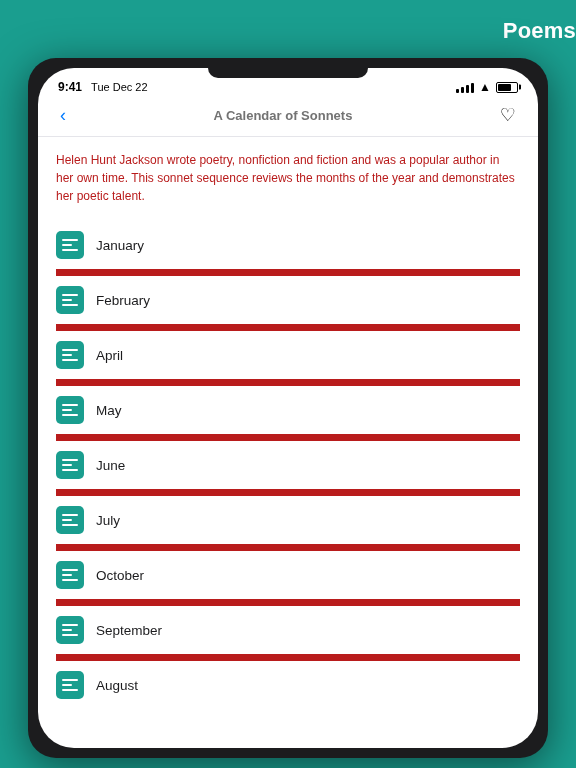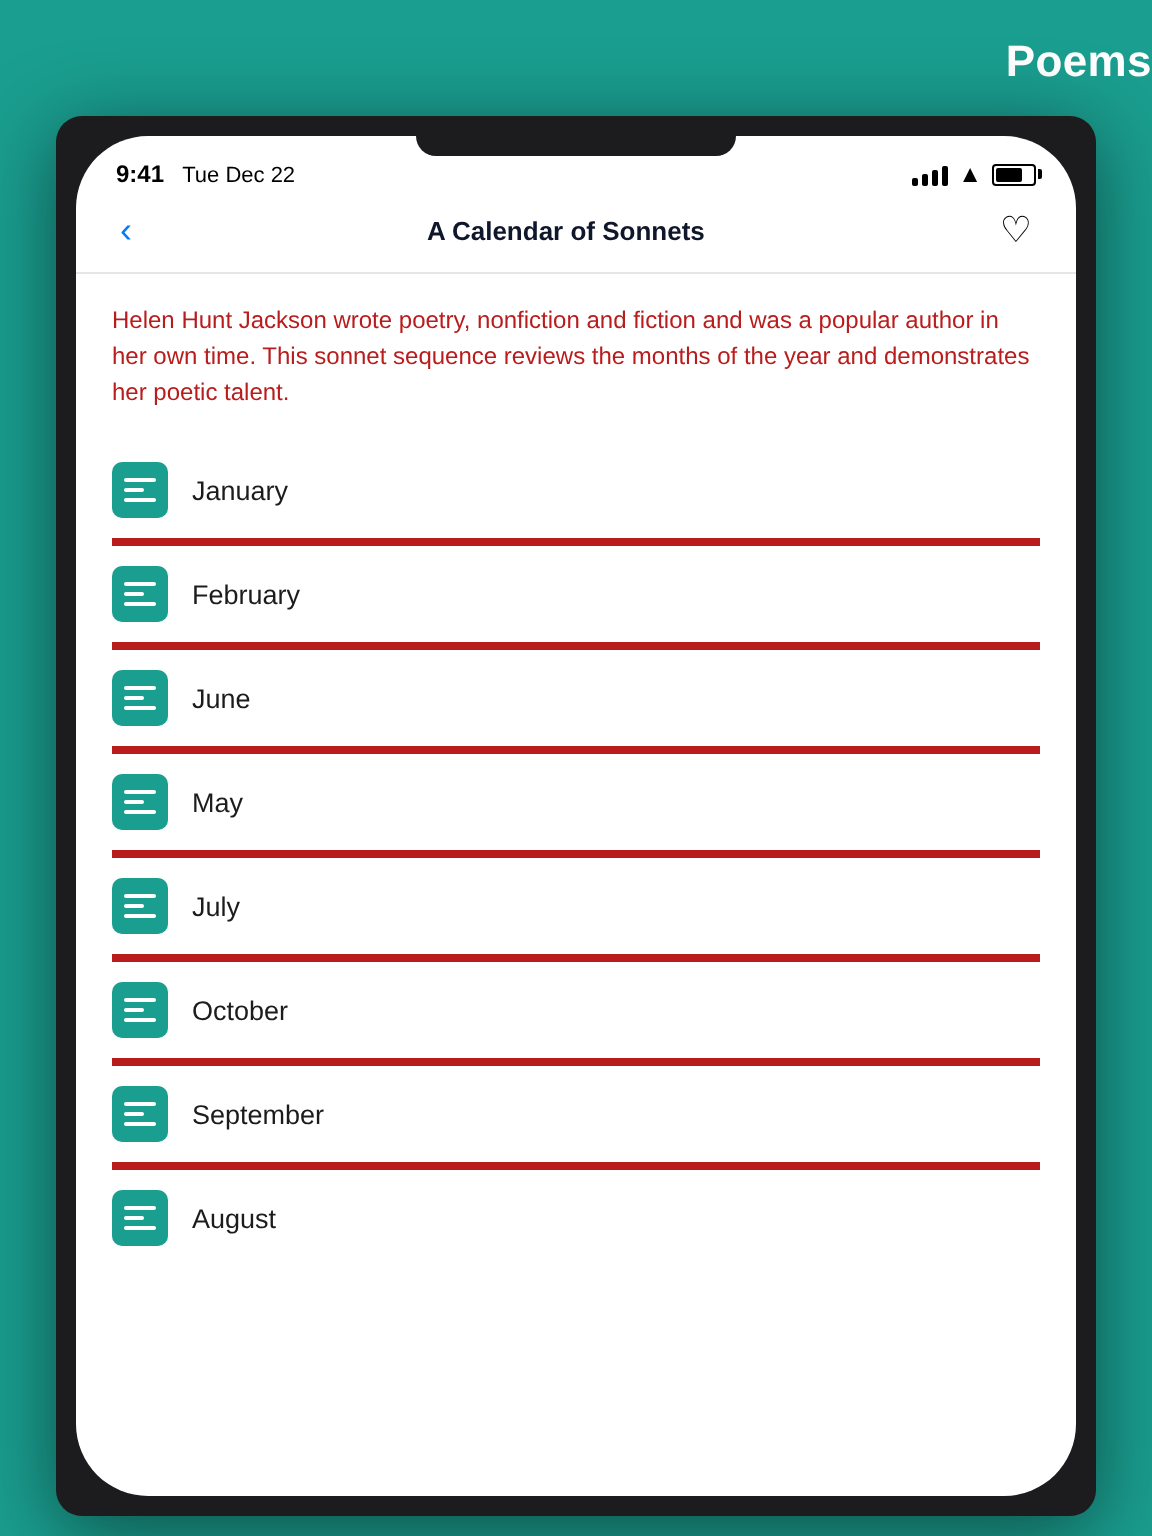"9:41 Tue Dec 22" .device-frame { border-radius: 13px -> 28px }
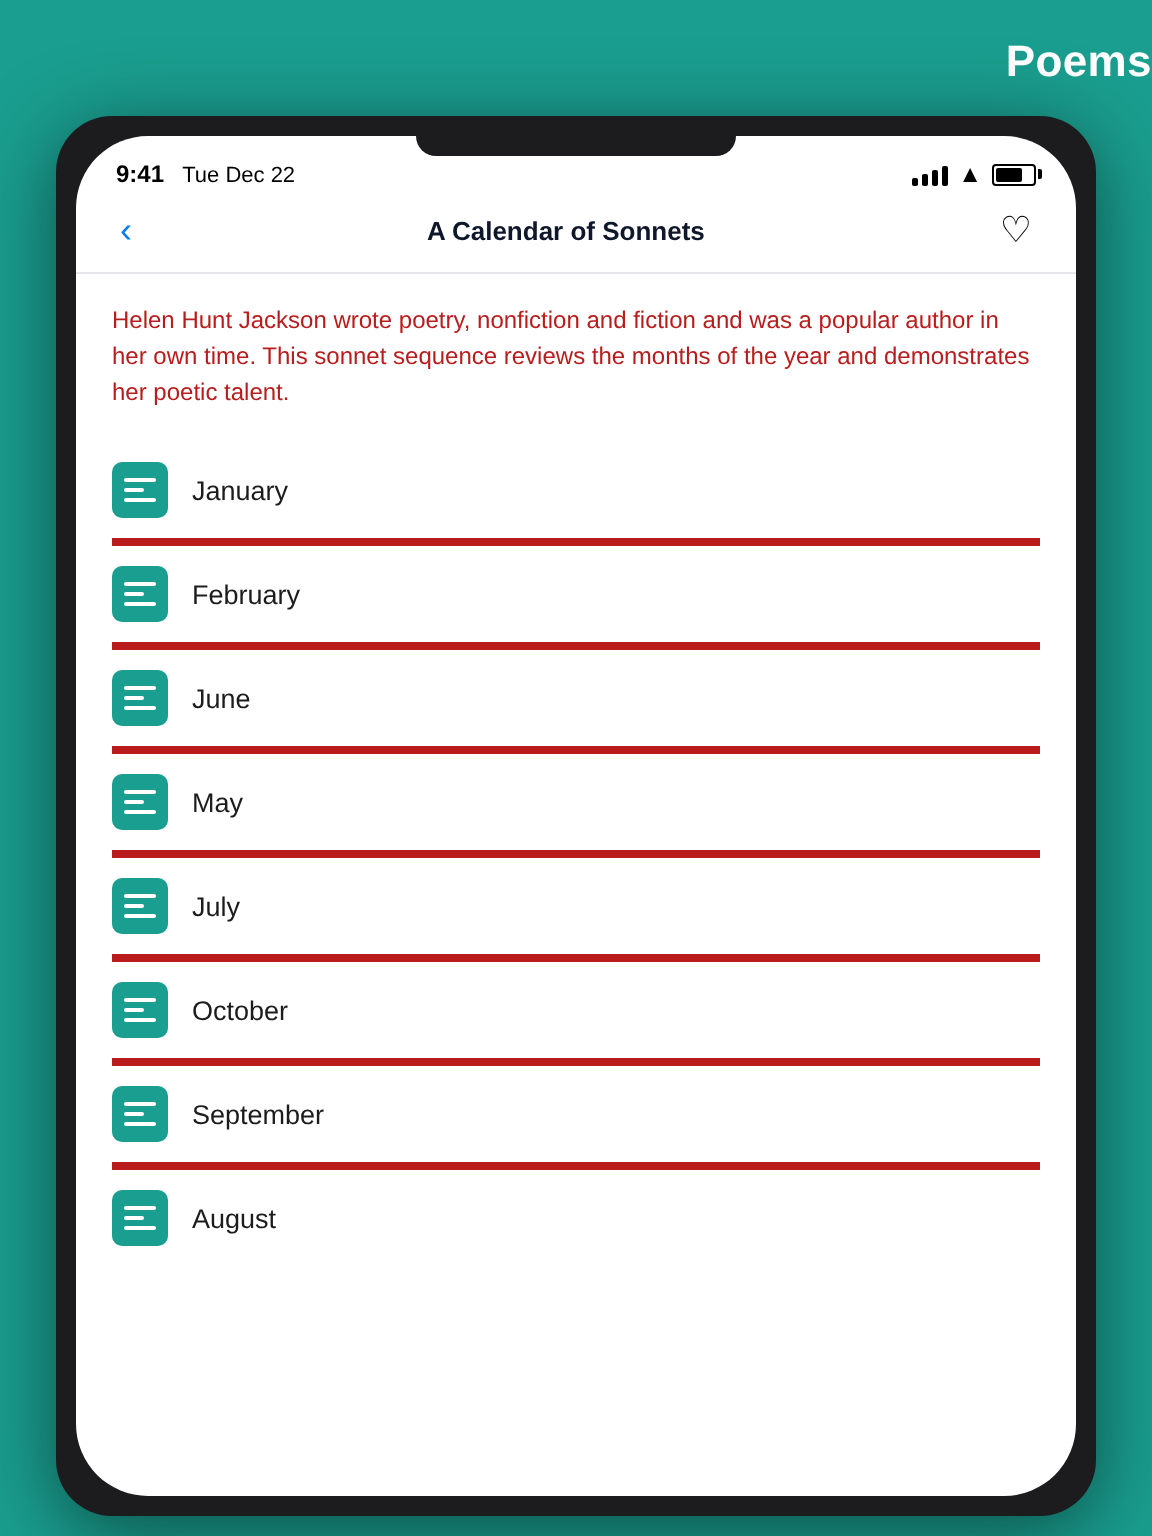"A Calendar of Sonnets" .nav-title { color: #0f172a -> #737373 }
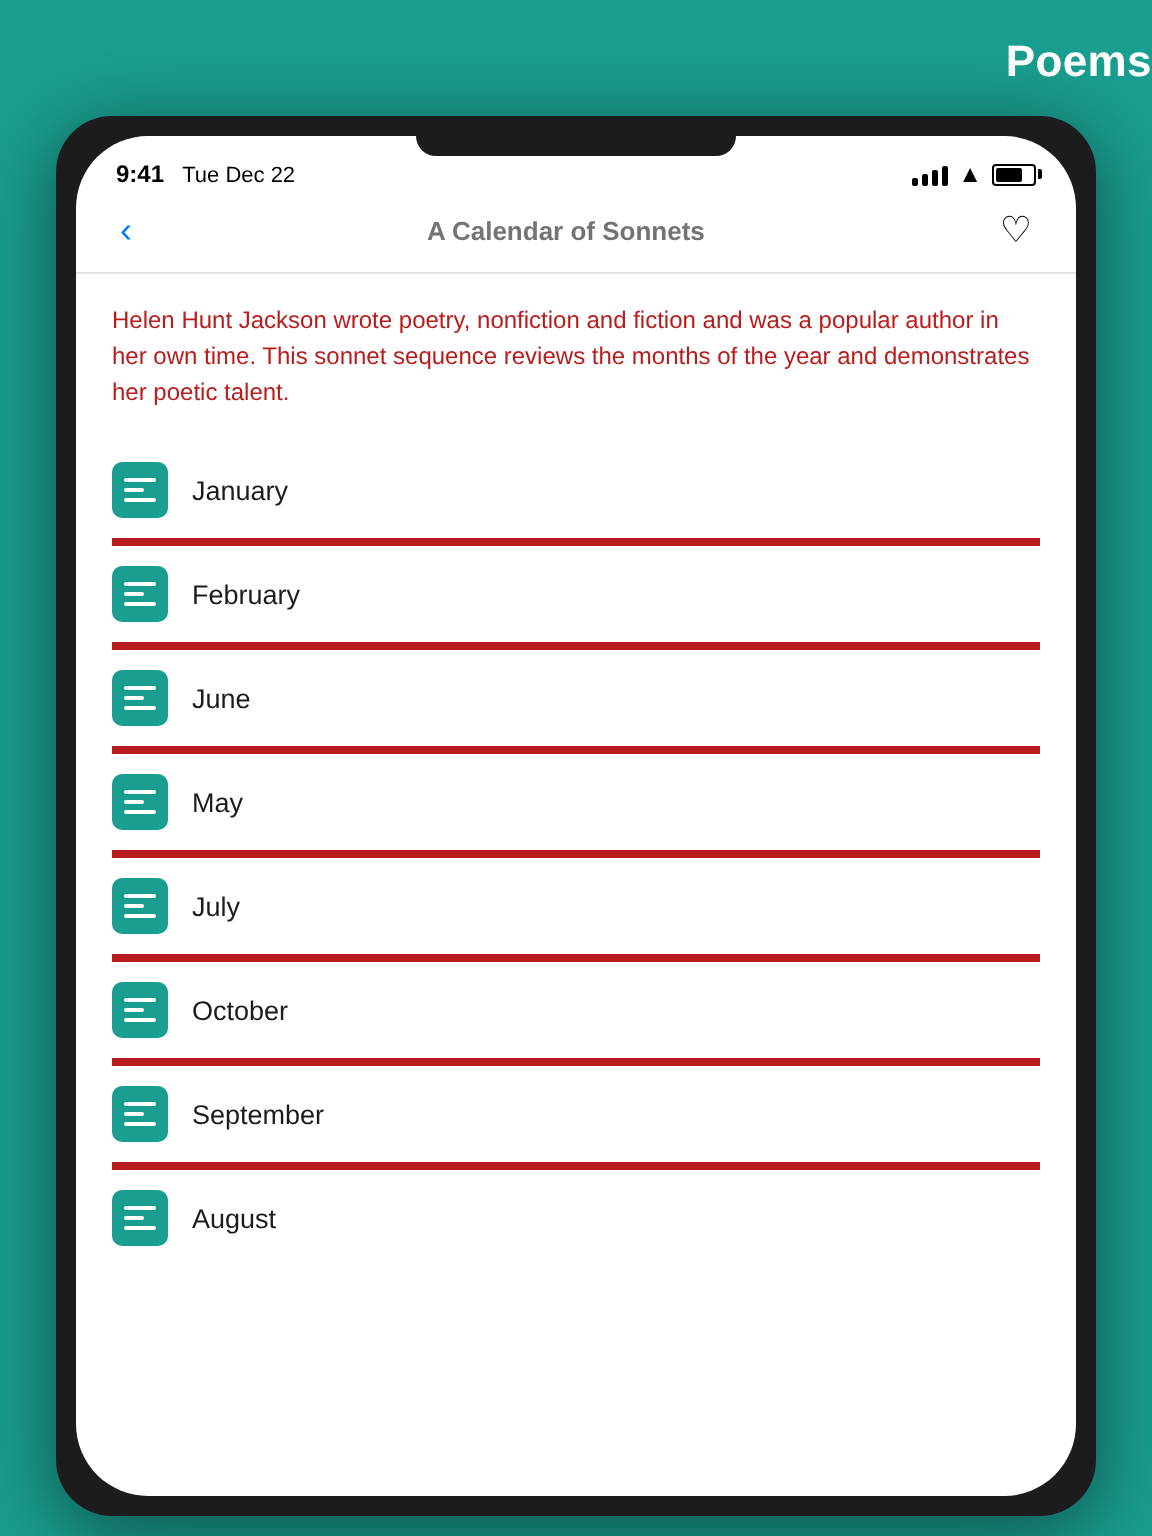"January" .month-item { border-bottom: 4px solid #b91c1c -> 7px solid #b91c1c }
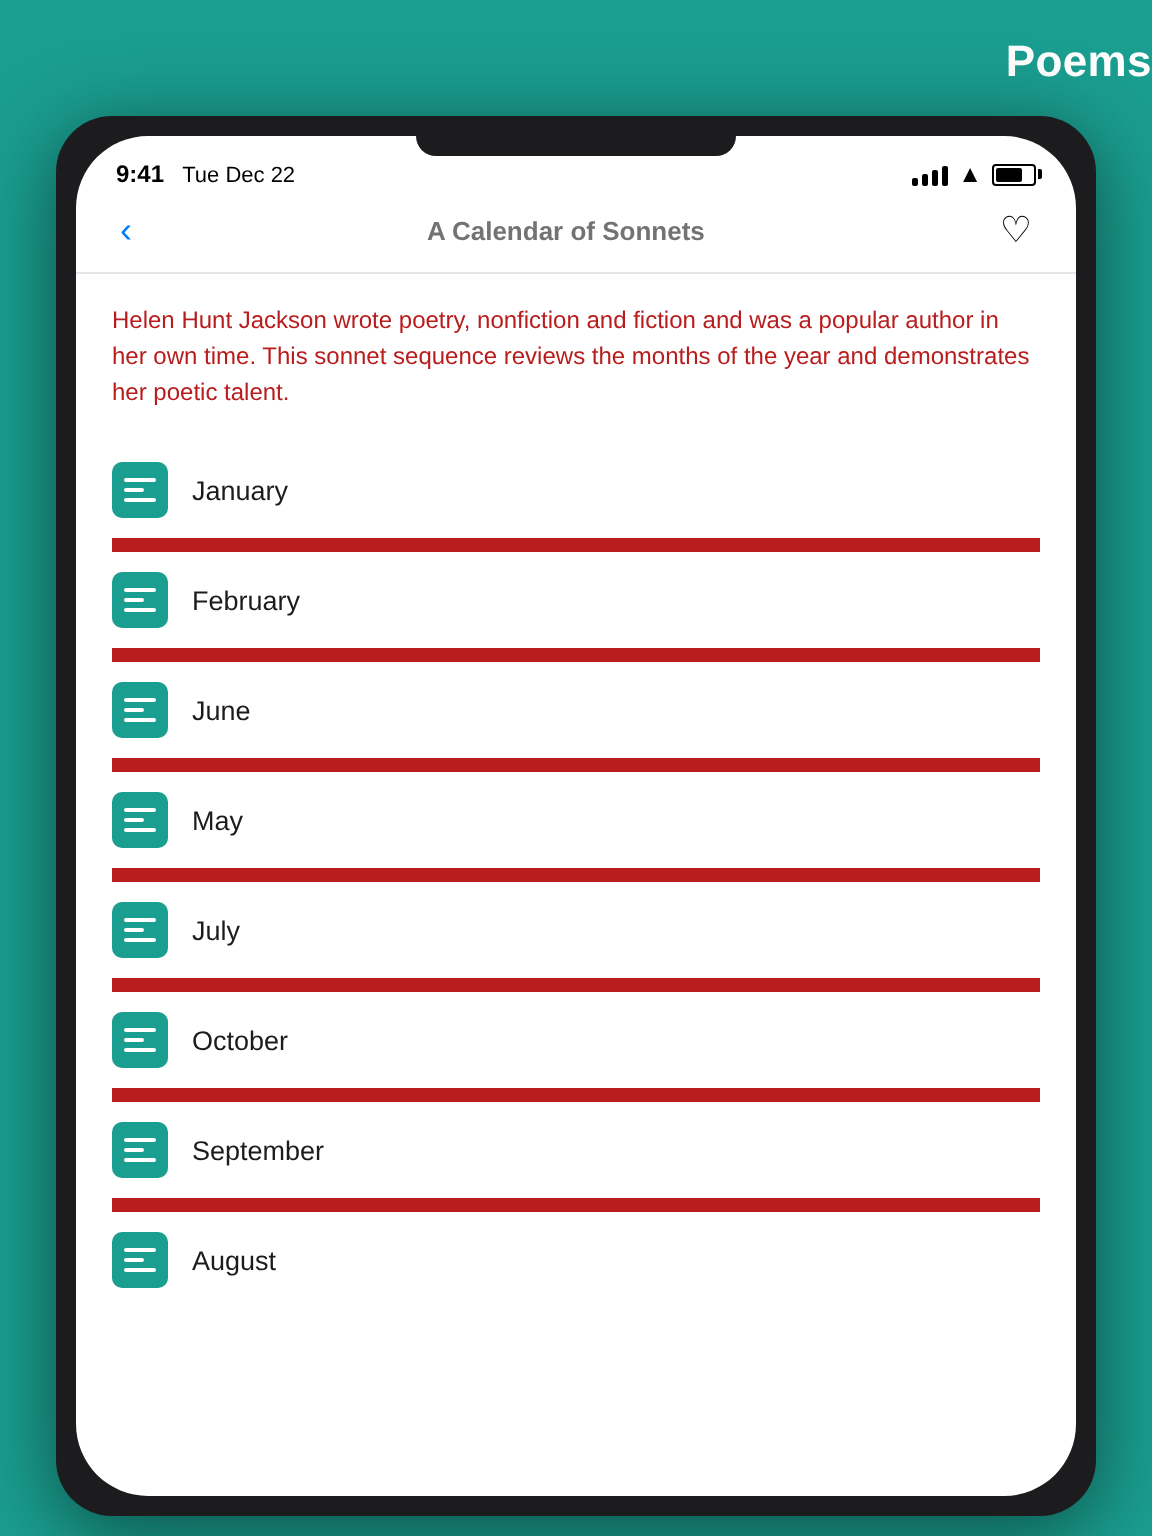"April" div.month-item { html: none -> <div> <div> <div> <div></div> <div></div> <div></div> </div> </div> <span>April</span> </div> }
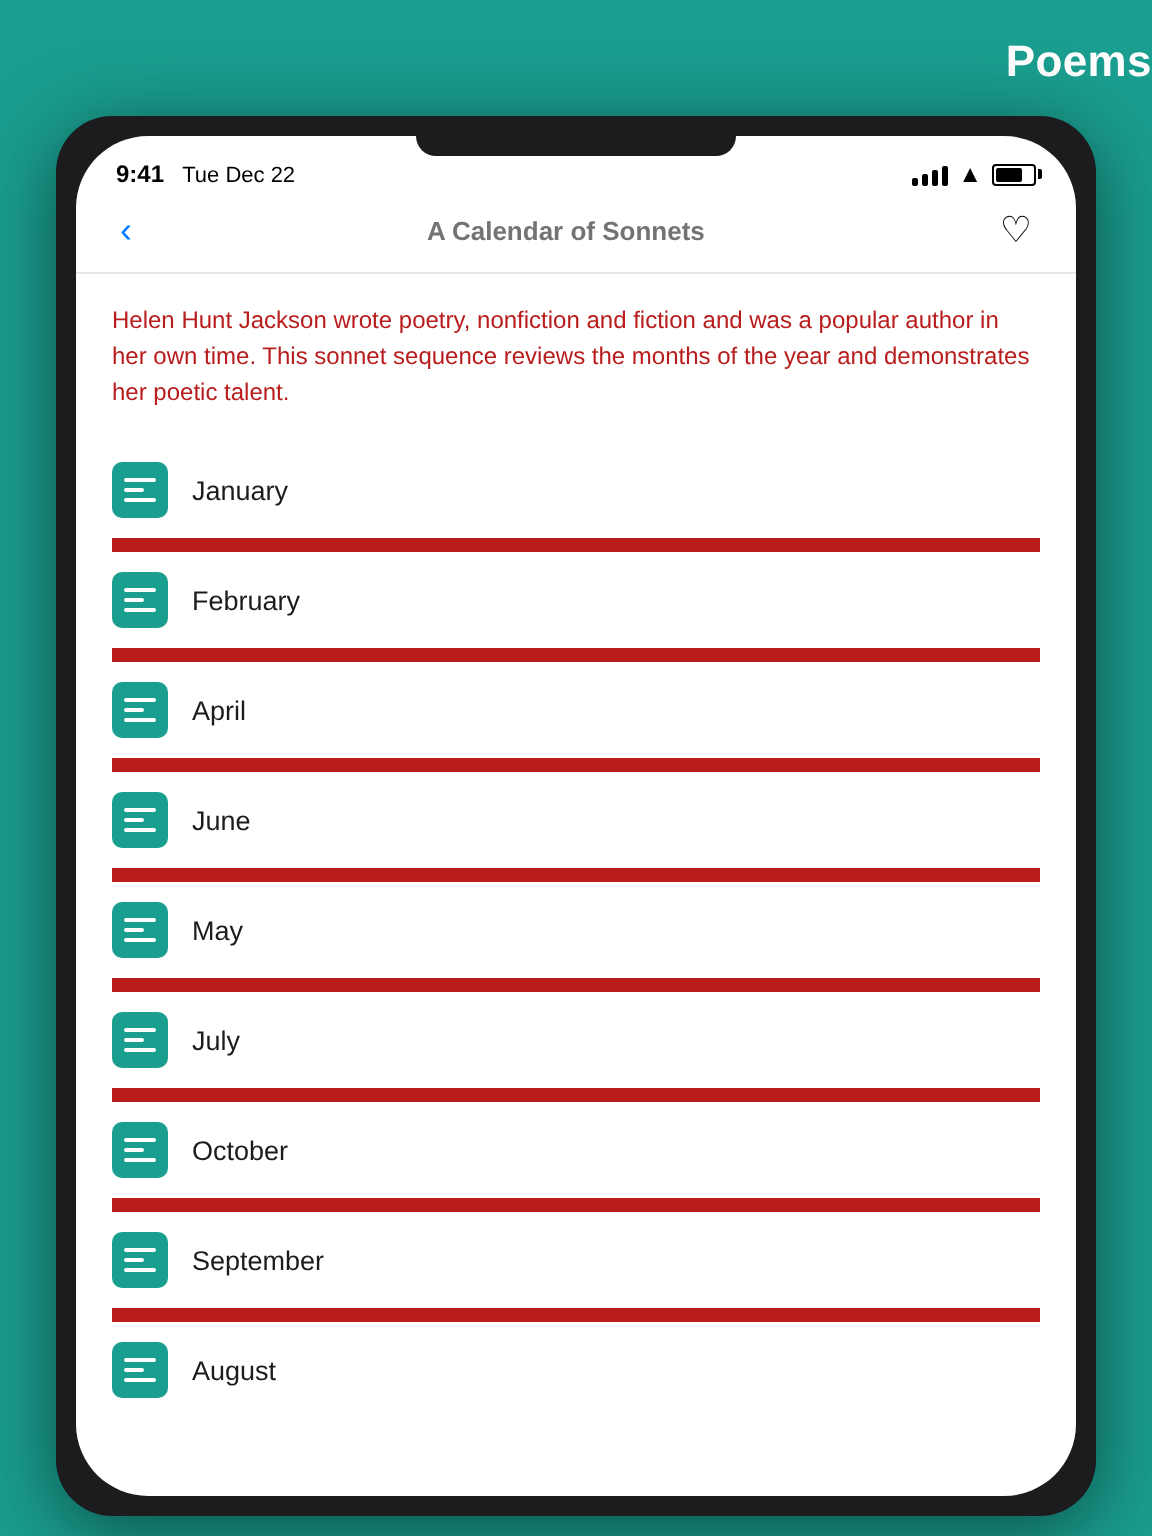"June" div.month-item { order: before "May" -> after "May" }
